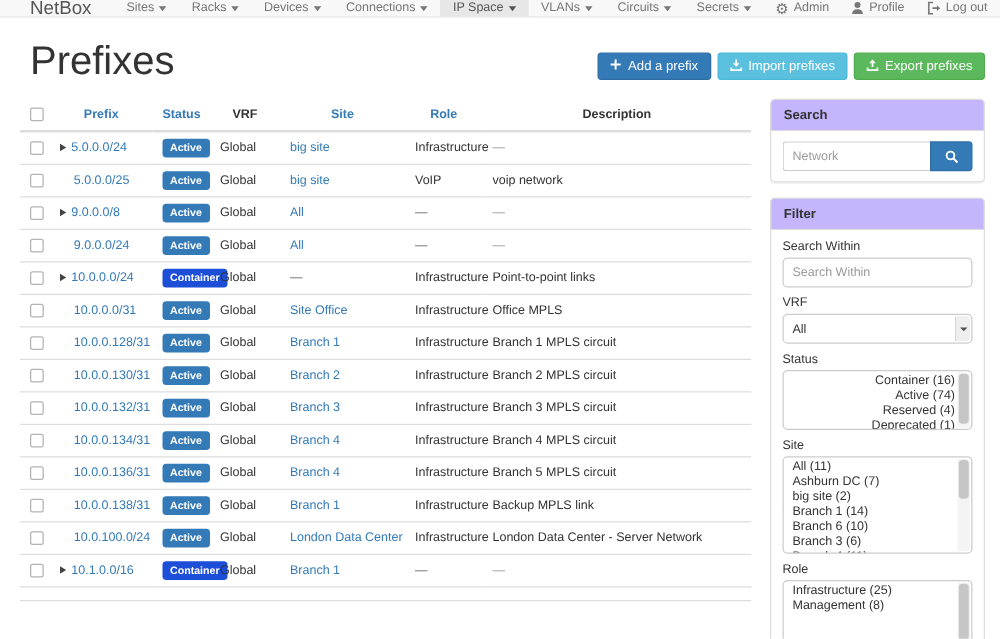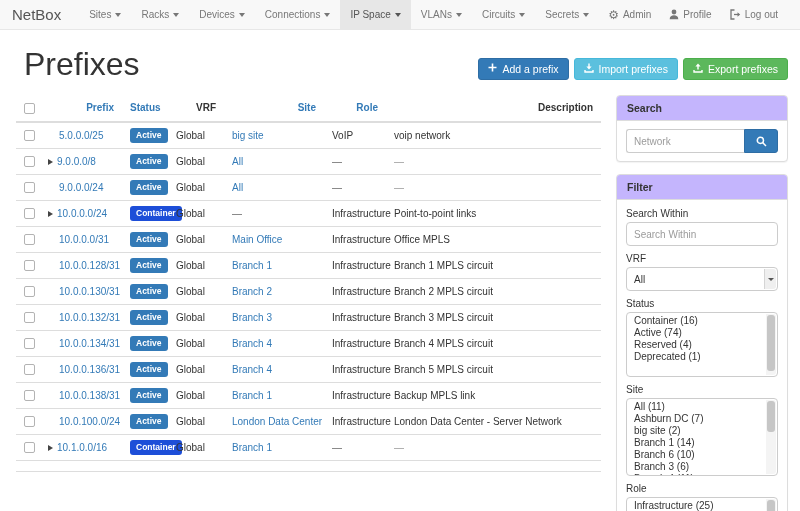"NetBox" .navbar { height: 30px -> 14px; padding-left: 12px -> 24px }
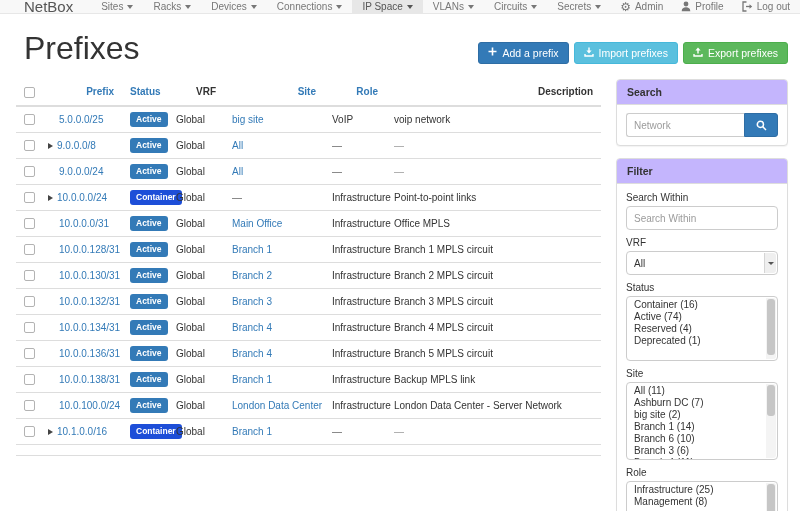"Prefix" th { text-align: right -> center }
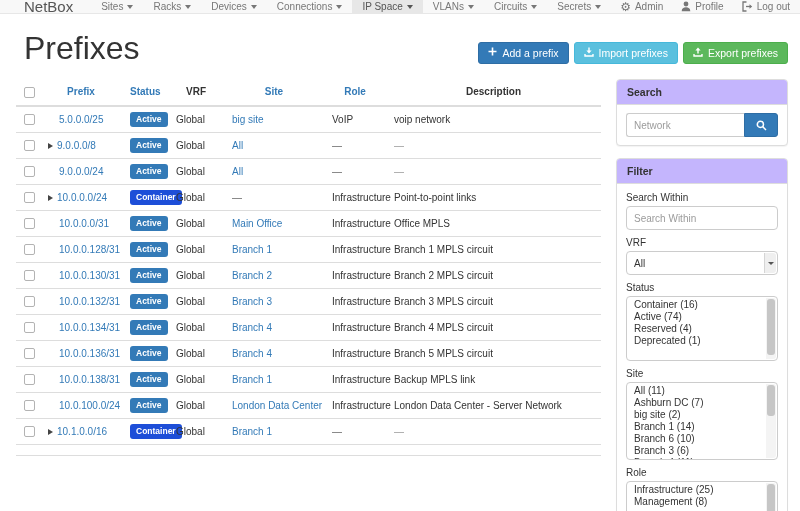"5.0.0.0/24" tr { html: none -> <tr> <td><span></span></td> <td><i></i><a>5.0.0.0/24</a></td> <td><span>Active</span></td> <td><span>Global</span></td> <td><a>big site</a></td> <td><span>Infrastructure</span></td> <td><span>—</span></td> </tr> }
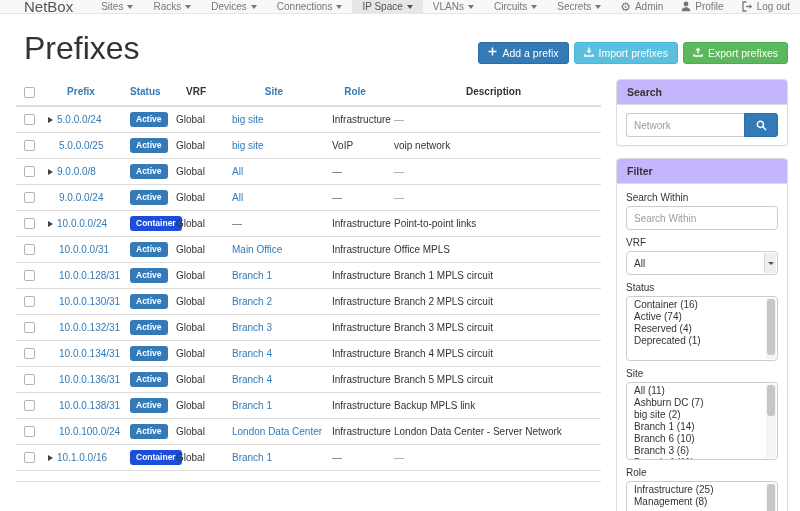"Main Office" a { text: Main -> Site }
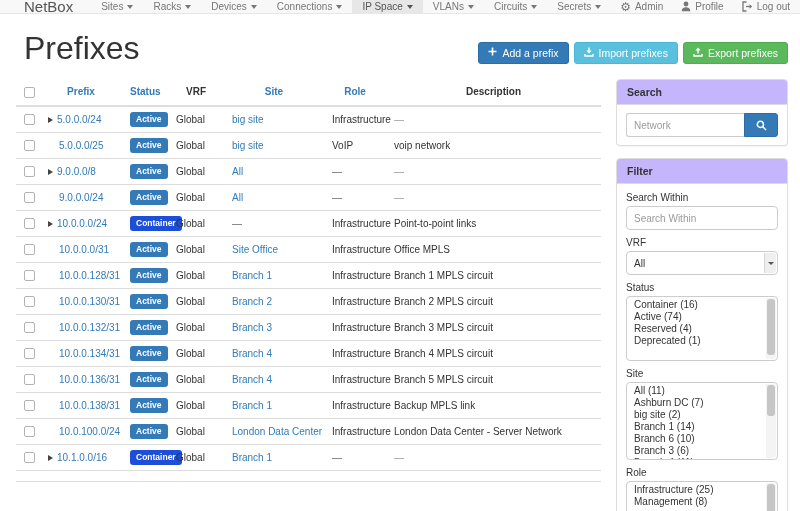"Container (16)" #ms-status { height: 65px -> 48px; text-align: none -> right }
